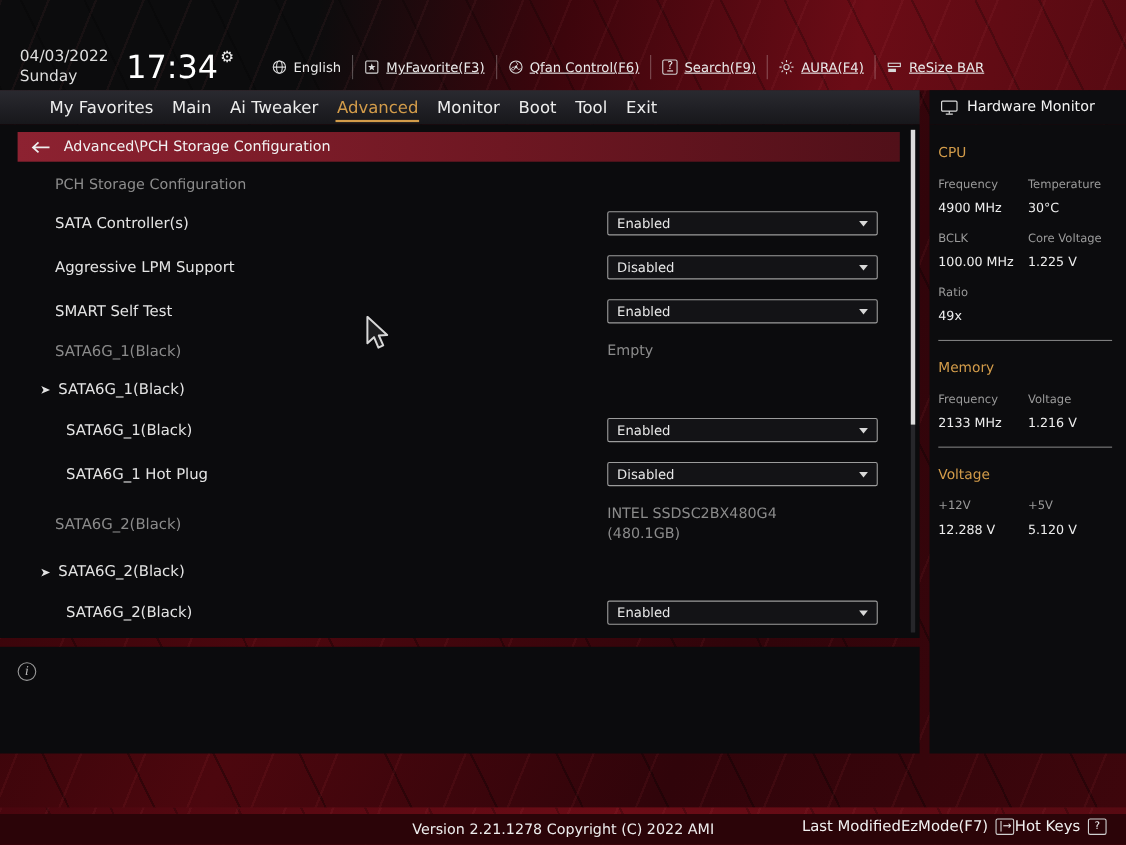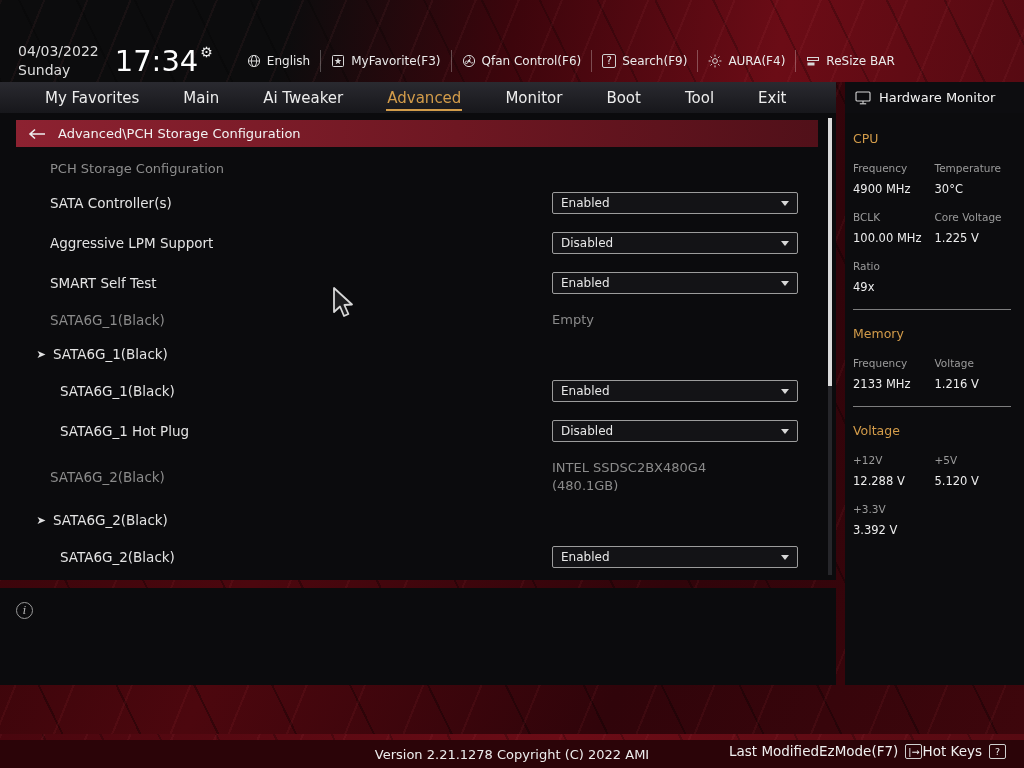"MyFavorite(F3)" .tool-item + .tool-item { text-decoration: none -> underline }
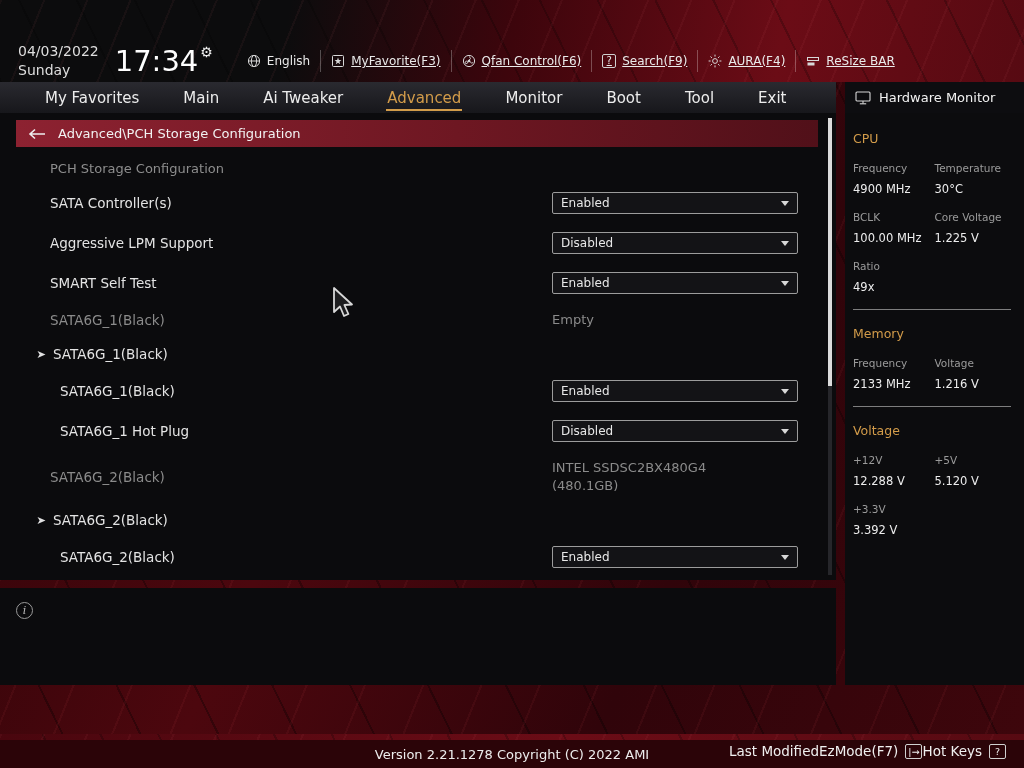"My Favorites" .navbar { gap: 42px -> 15px }
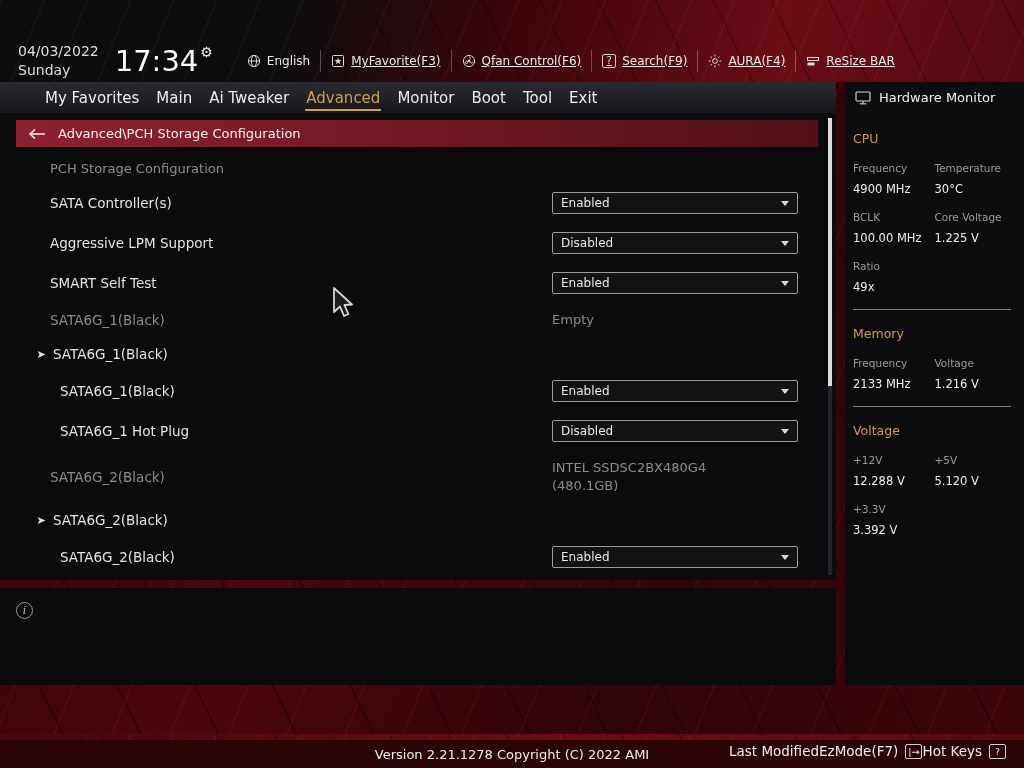"+3.3V" div.hwm-row { html: <div> <div> <div>+3.3V</div> <div>3.392 V</div> </div> </div> -> none }
